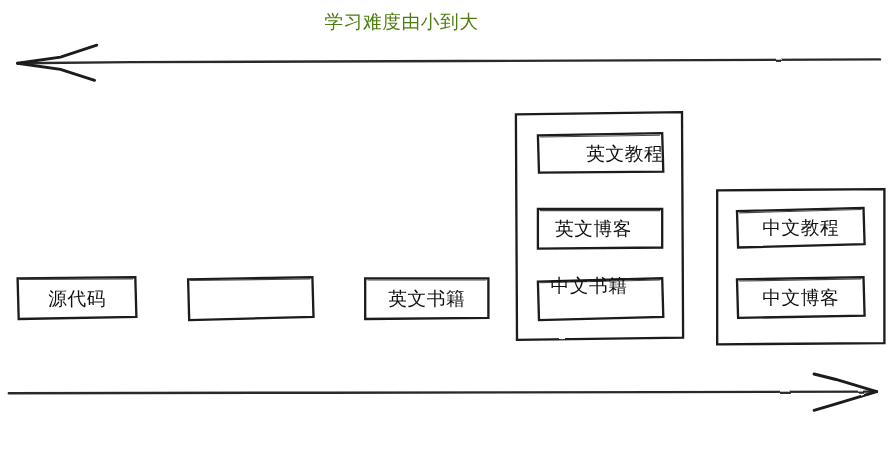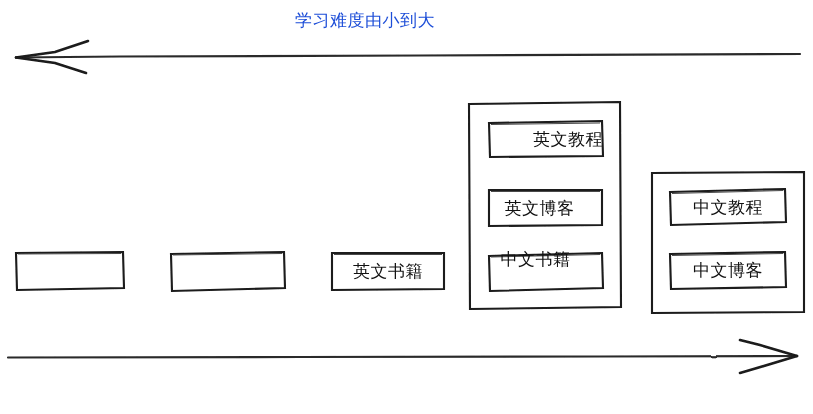"学习难度由小到大" .axis-label { color: #1d4ed8 -> #4d7c0f }
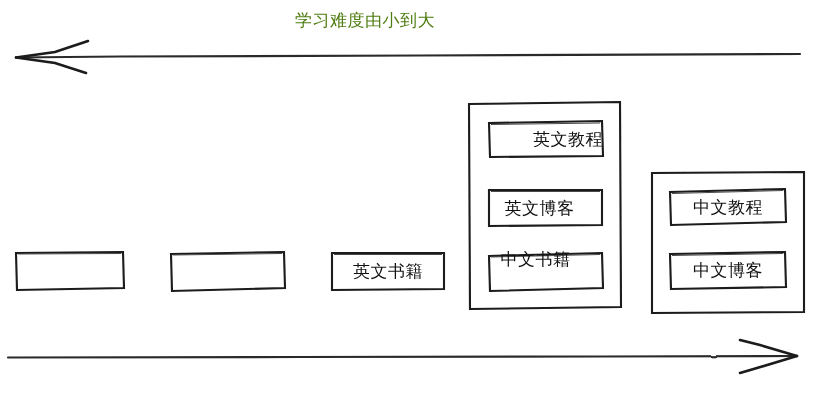"源代码" div.node { html: none -> <div> <span>源代码</span> </div> }
